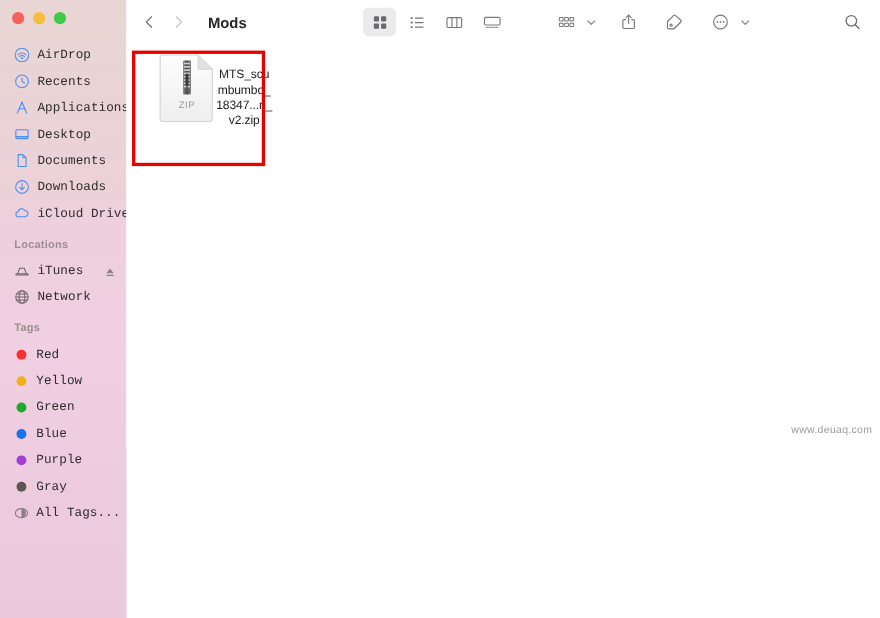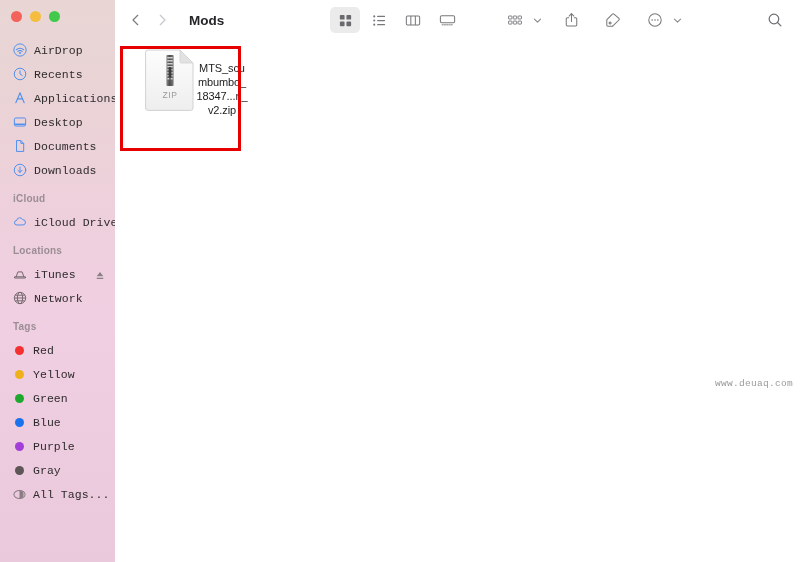"iCloud" div.sb-section-title { html: <div>iCloud</div> -> none }
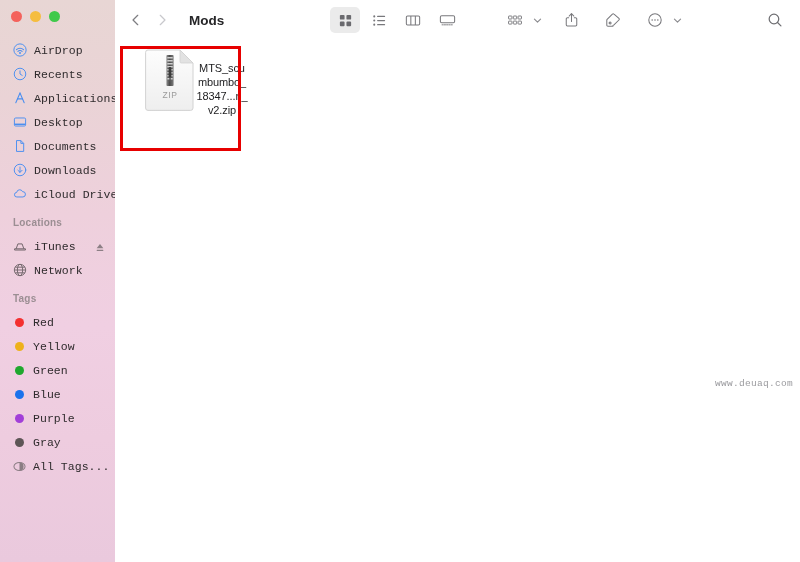"www.deuaq.com" #watermark { bottom: 20px -> 12px; font-family: Liberation Mono, monospace -> none }
